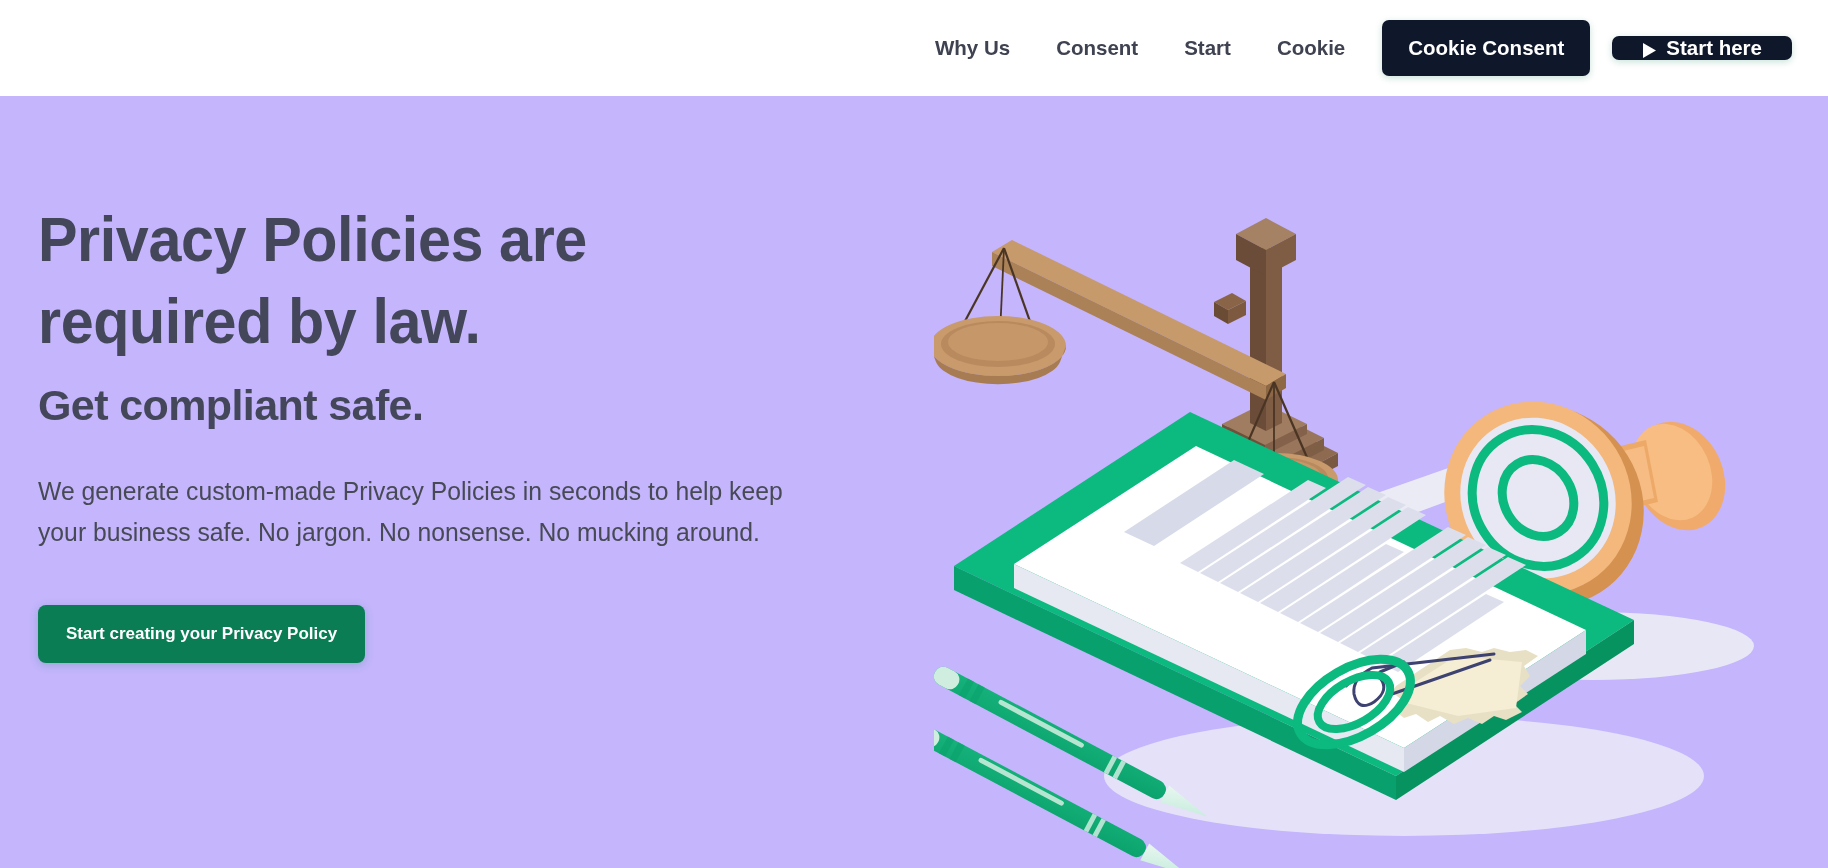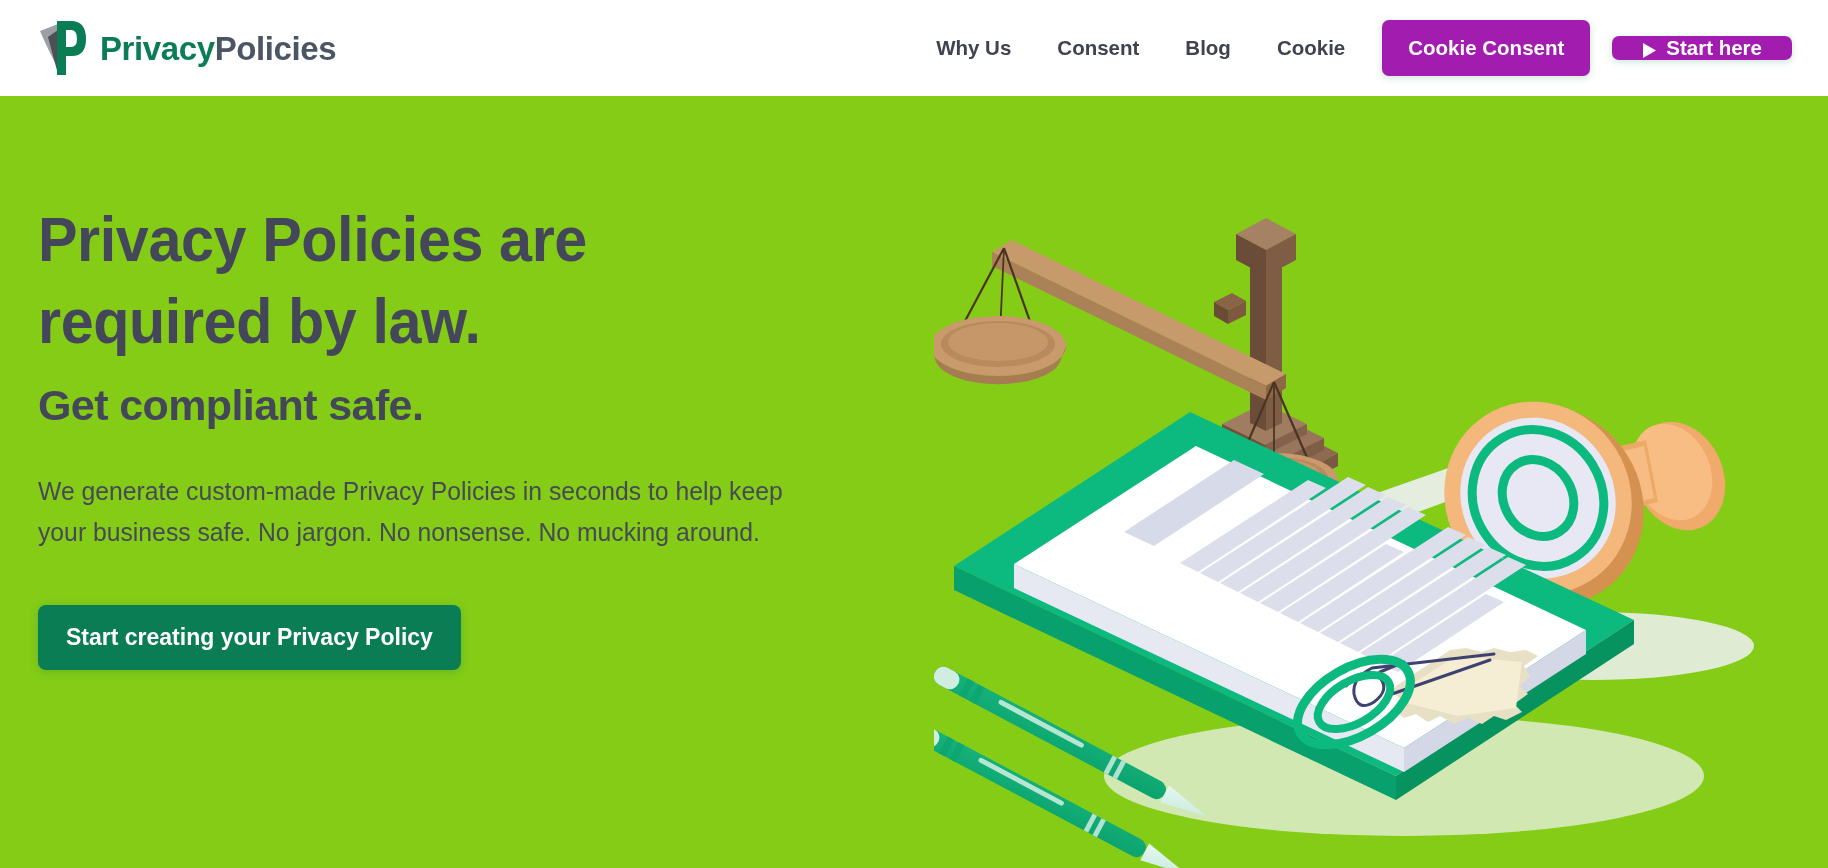"PrivacyPolicies" a.logo { html: <a> <span> <svg> <path></path> <path></path> <path></path> </svg> </span> <span> <span>Privacy</span><span>Policies</span> </span> </a> -> none }
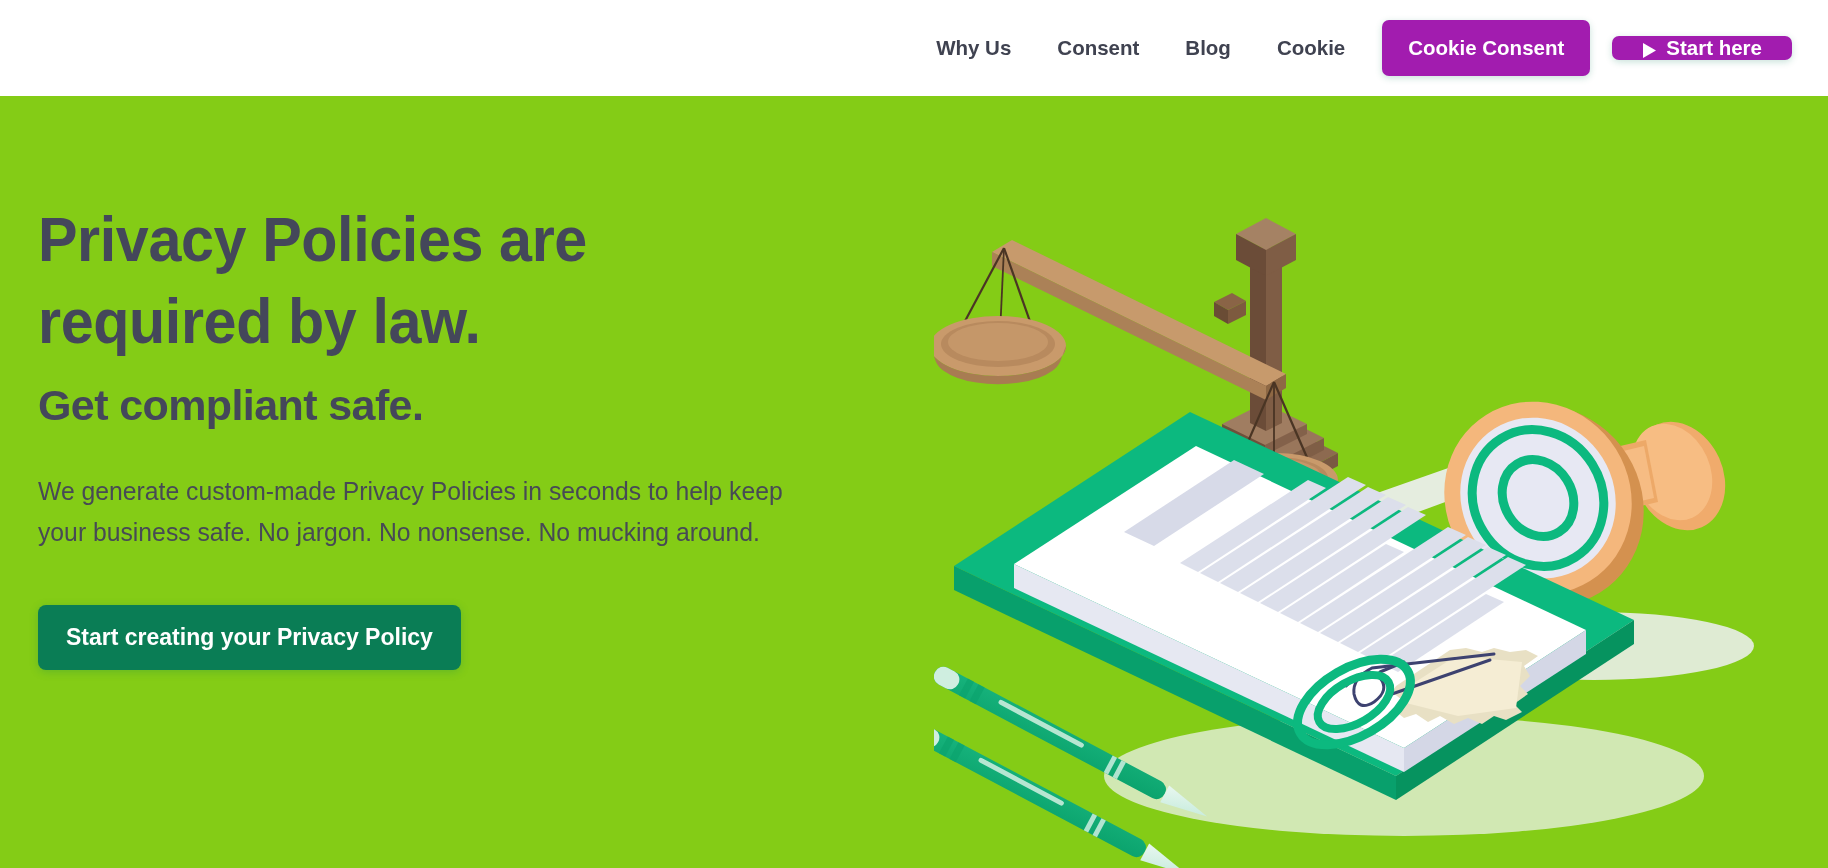"Blog" span { text: Blog -> Start }
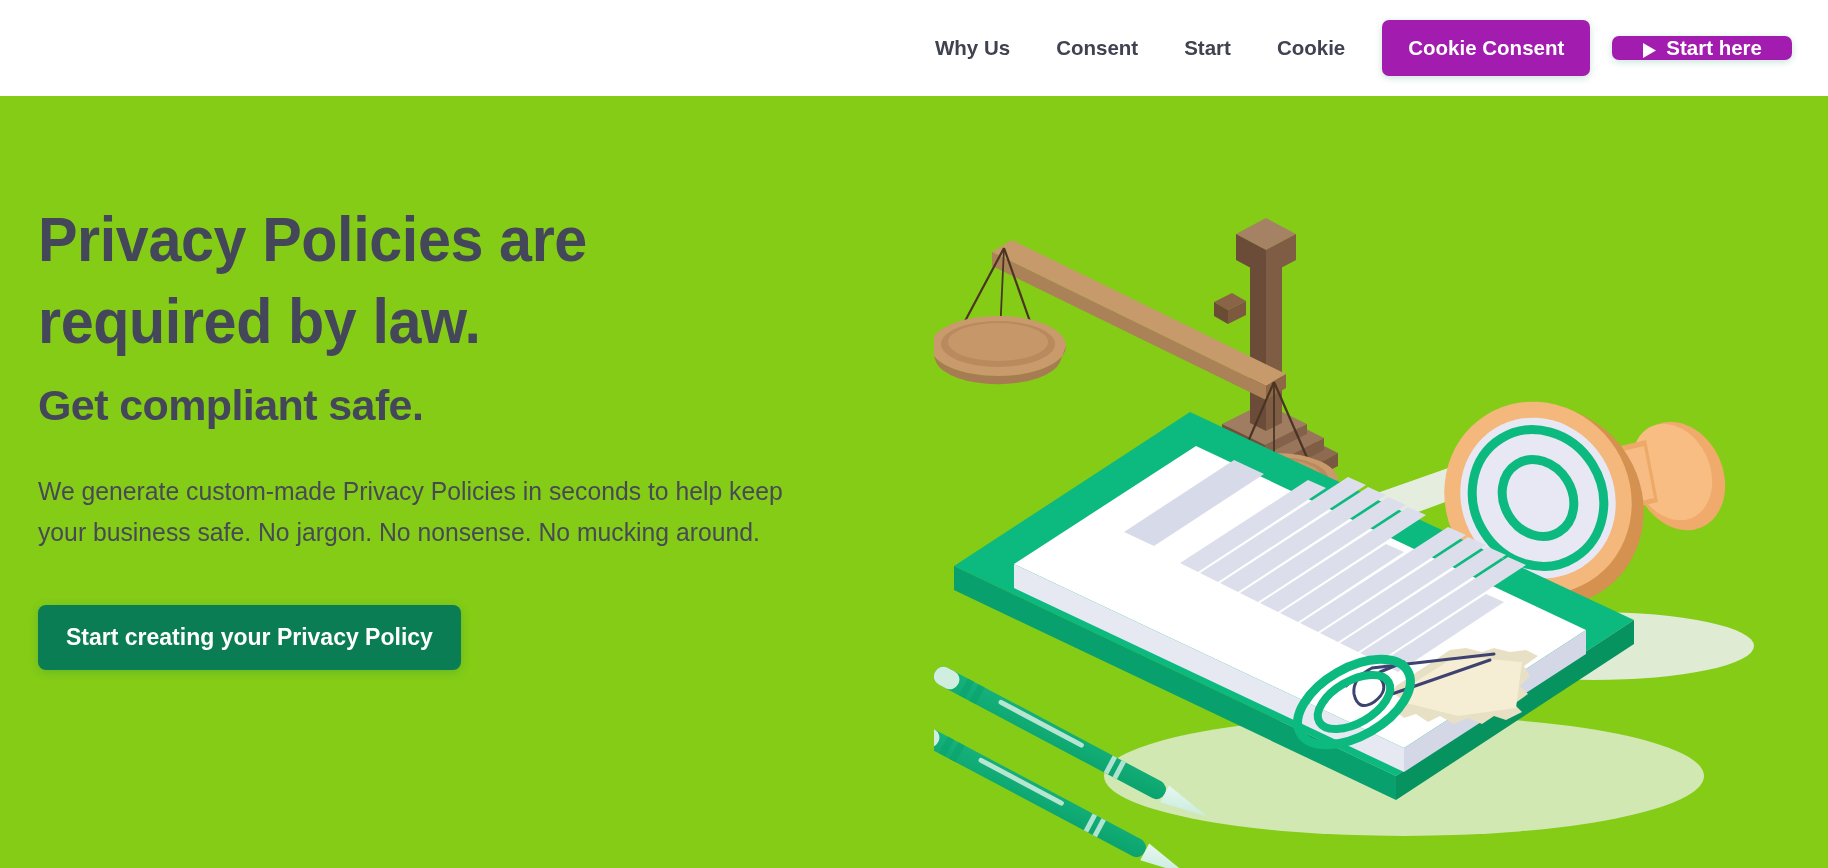"Cookie Consent" .btn-pill { background: #a21caf -> #0f172a }
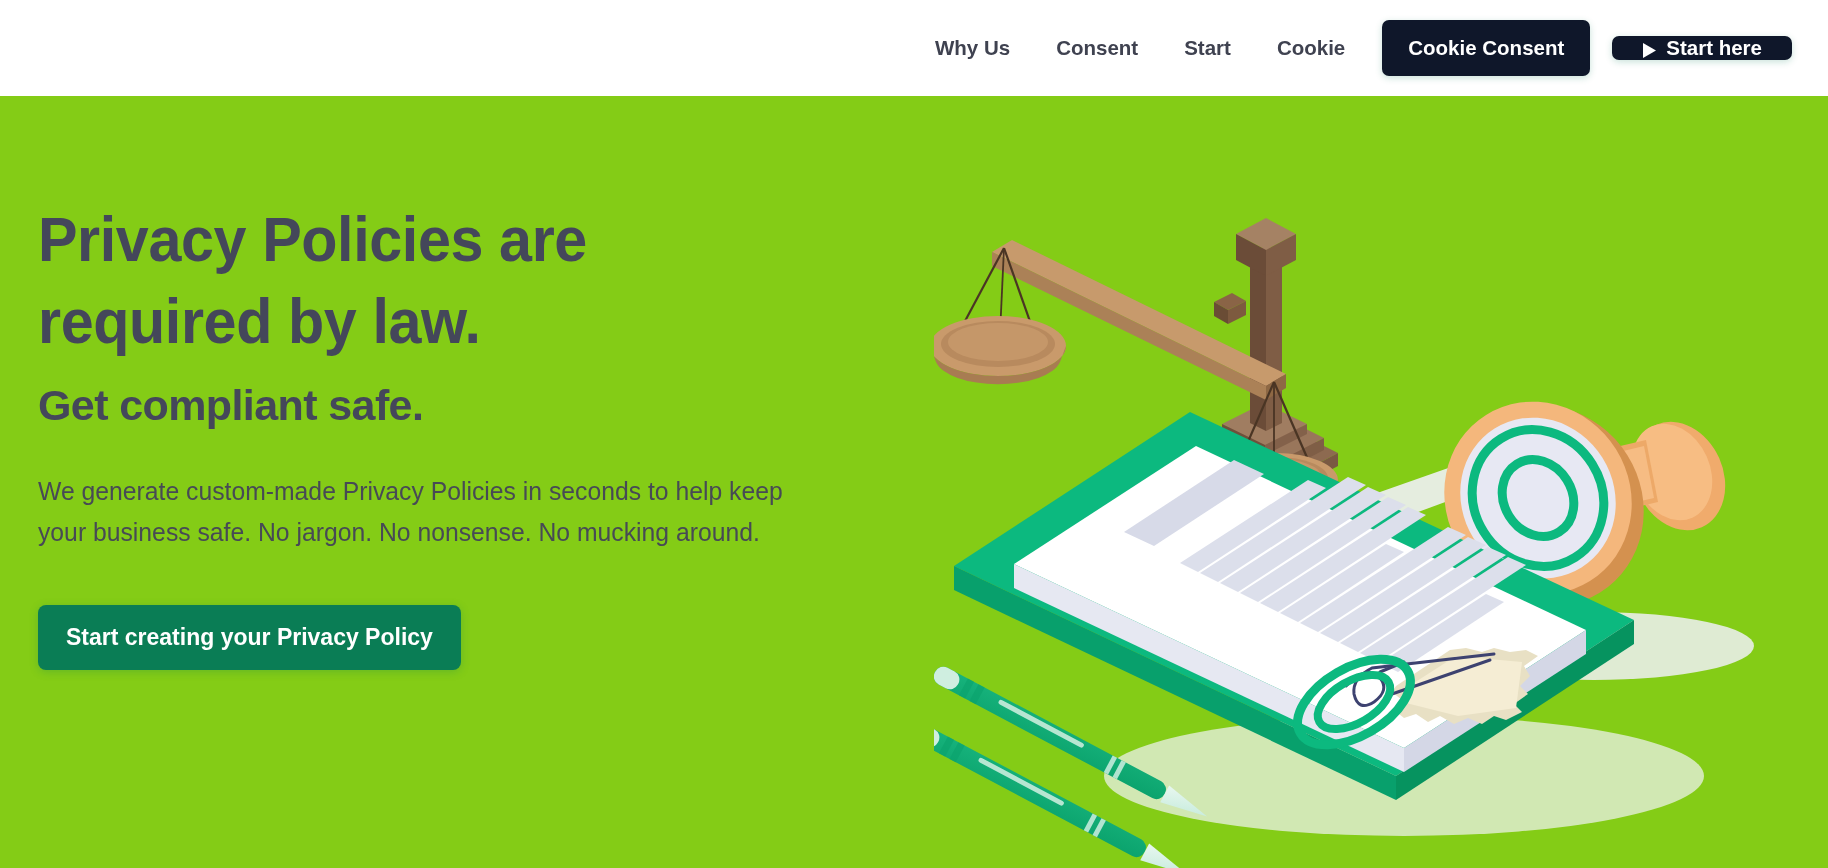"Privacy Policies are required by" .hero { background: #84cc16 -> #c4b5fd }
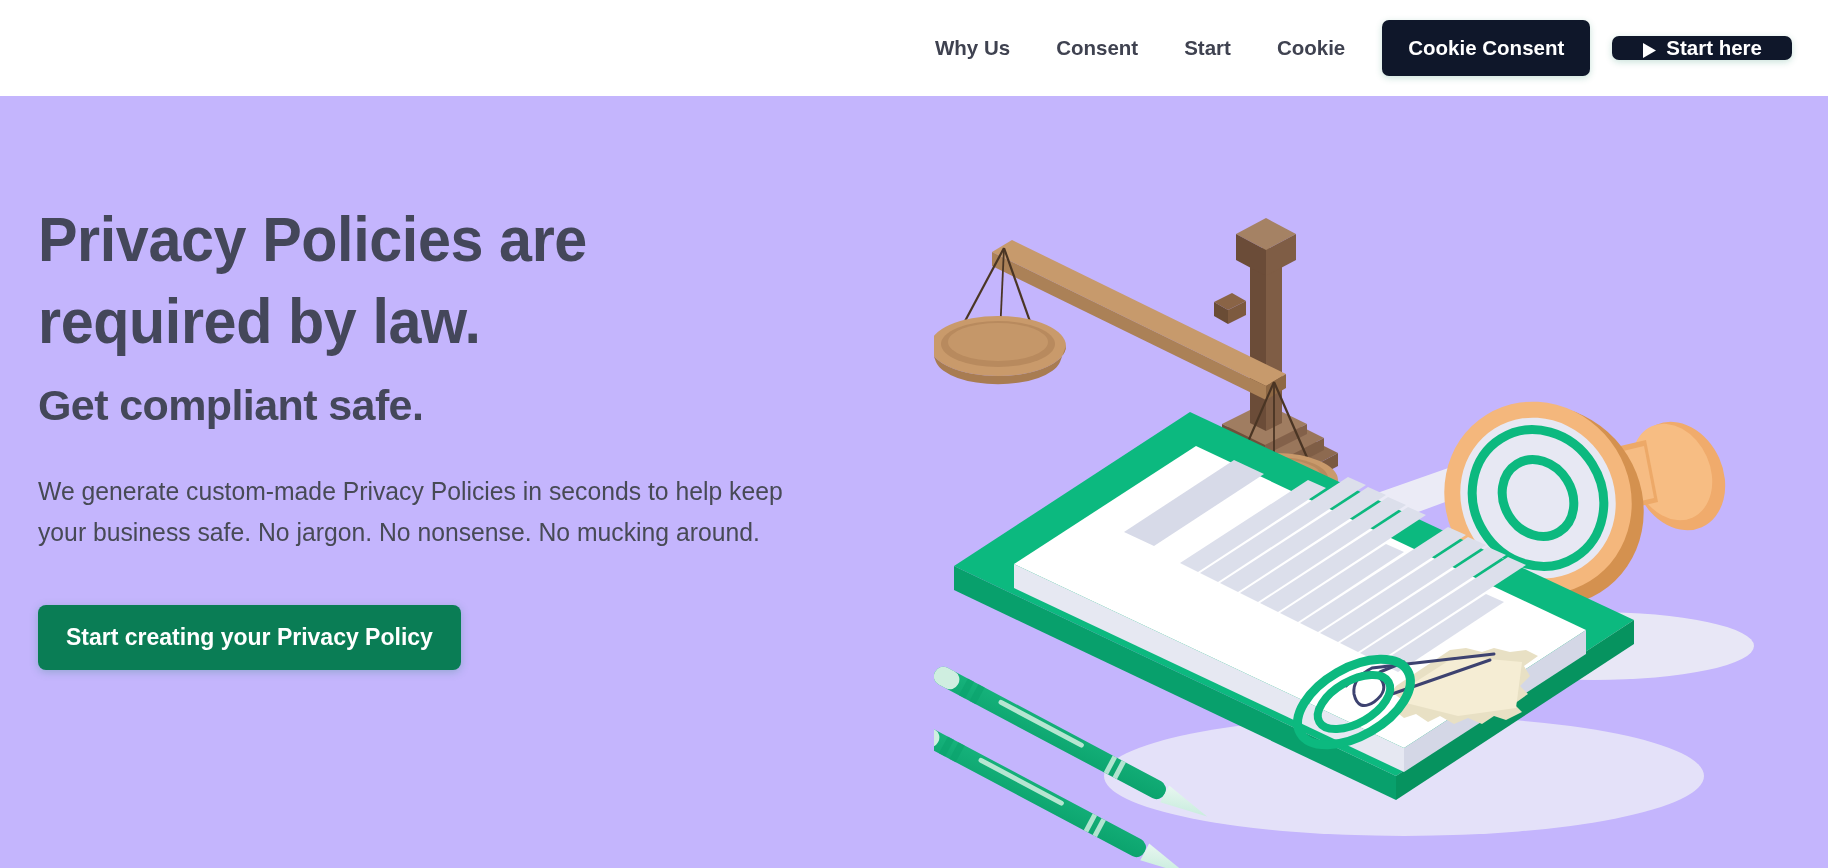"Start creating your Privacy Policy" .btn-cta { font-size: 23px -> 17px }
